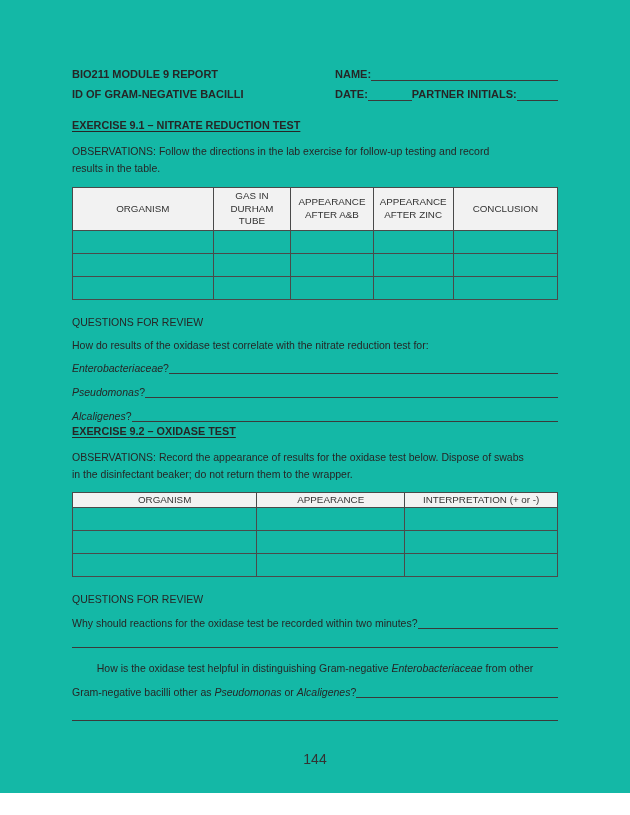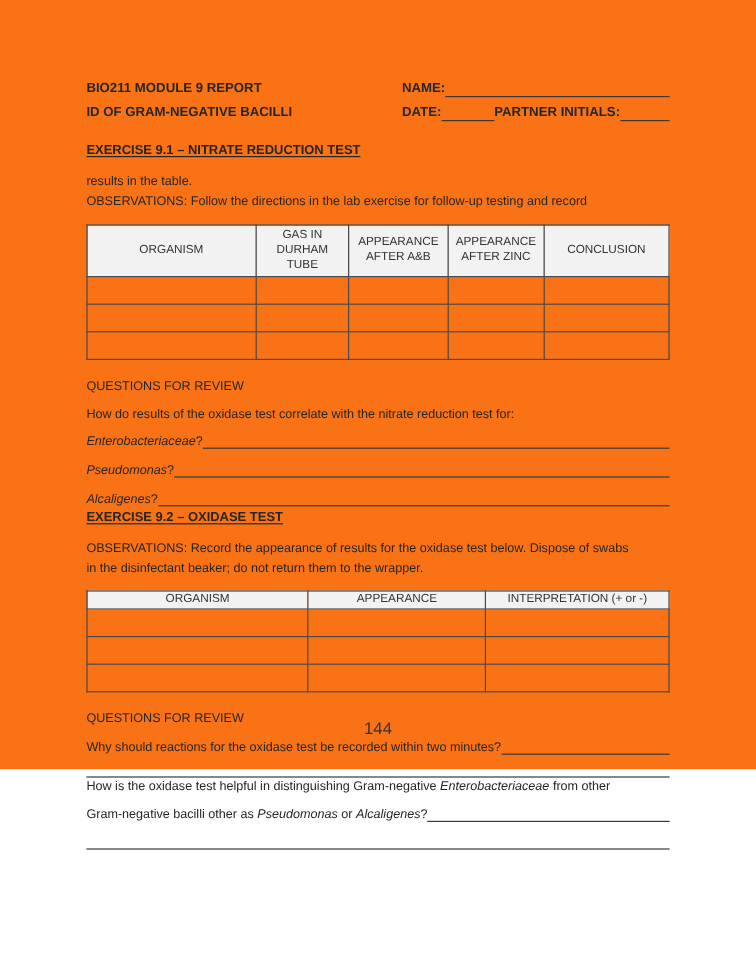"BIO211 MODULE 9 REPORT" .page { background: #f97316 -> #14b8a6; height: 641px -> 793px }
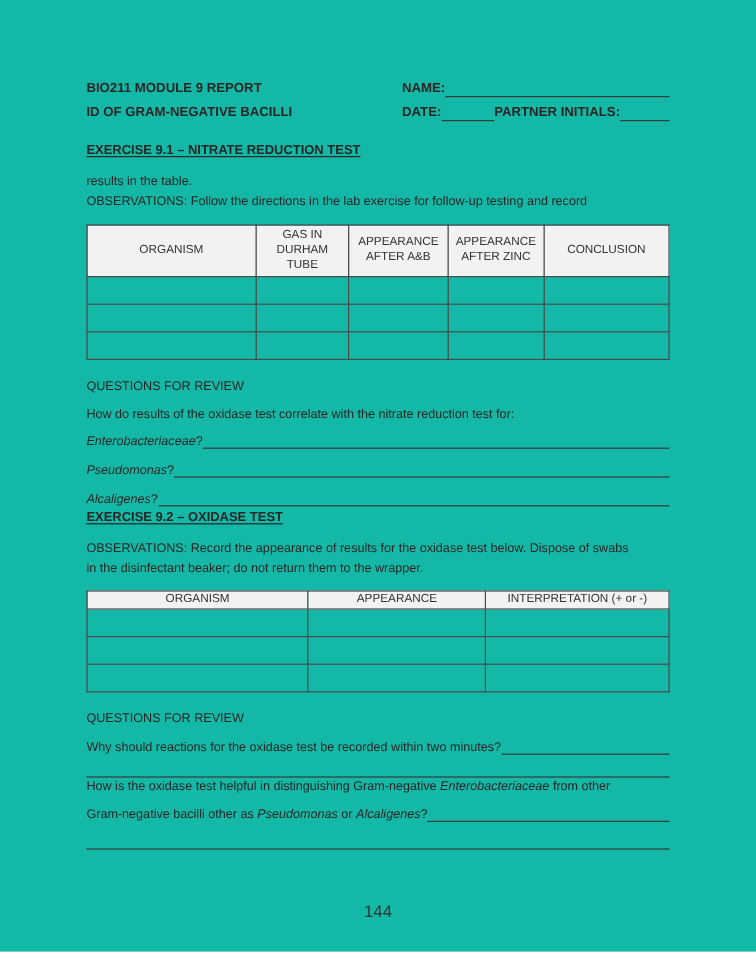"results in the table." div.pline { order: before "OBSERVATIONS: Follow the directions in" -> after "OBSERVATIONS: Follow the directions in" }
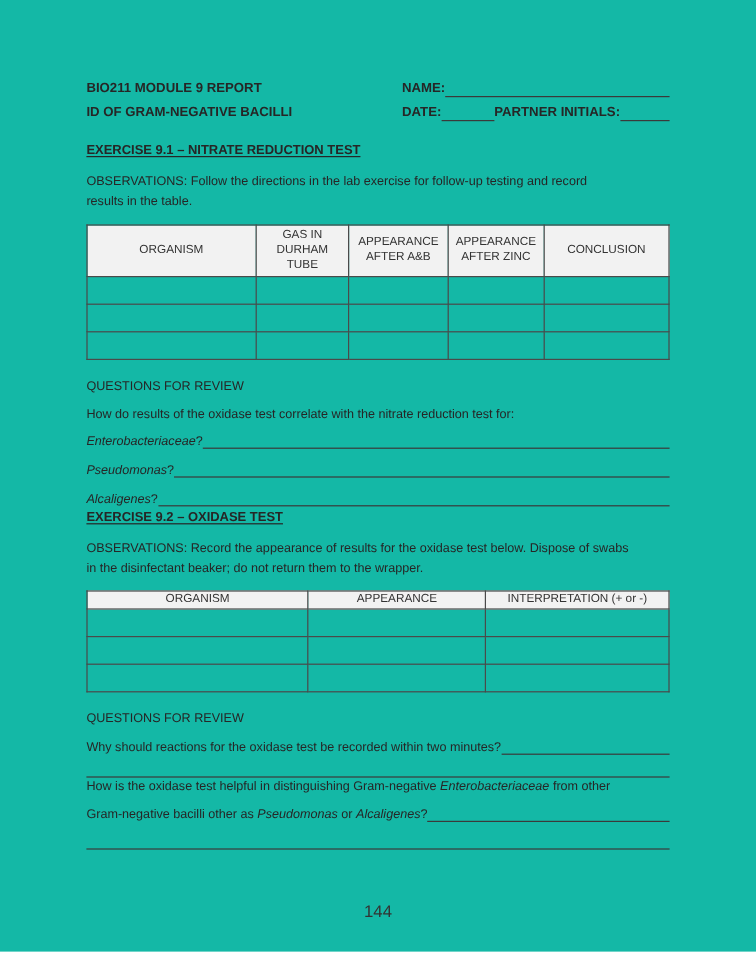"How is the oxidase test" .q2-line1 { margin-top: none -> 13px; text-align: none -> center }
